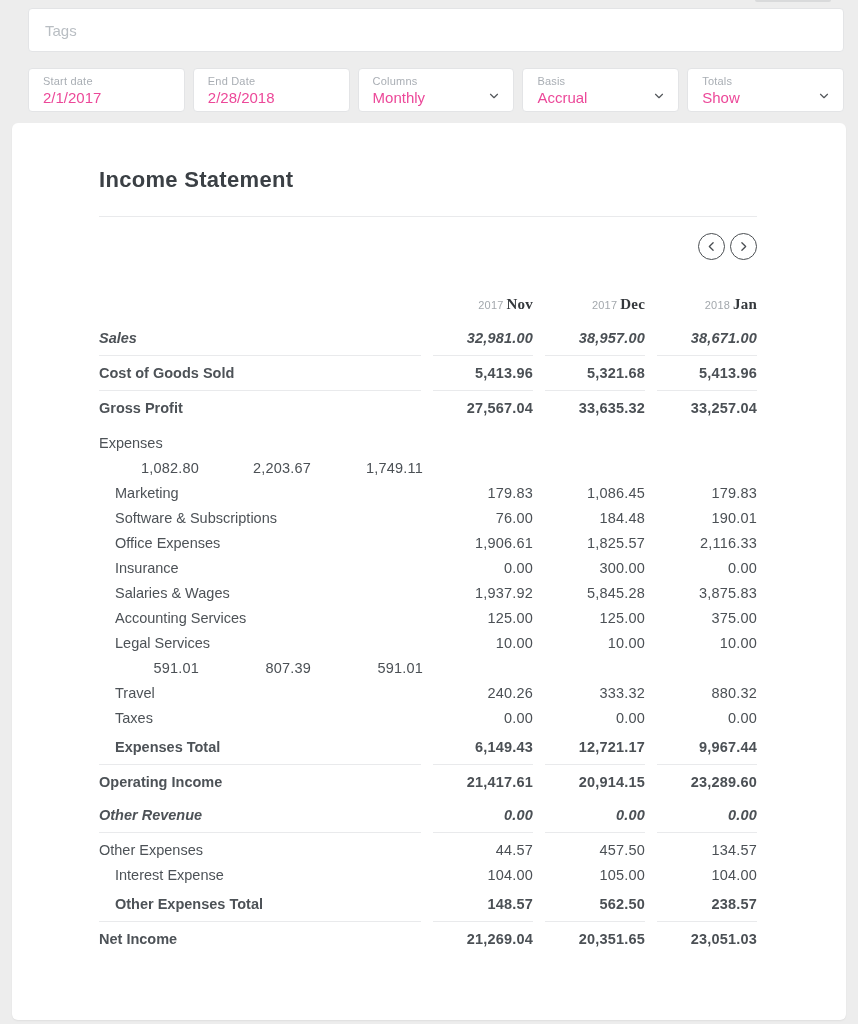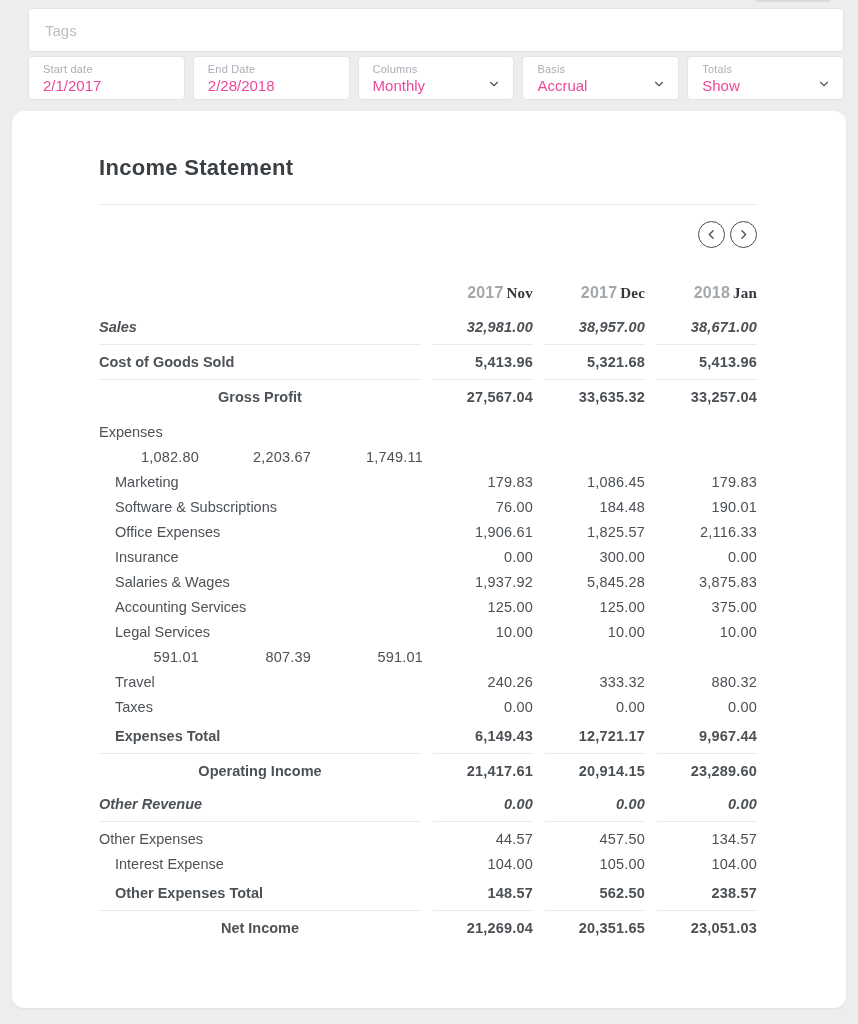"Start date" .filter-row { margin-top: 4px -> 16px }
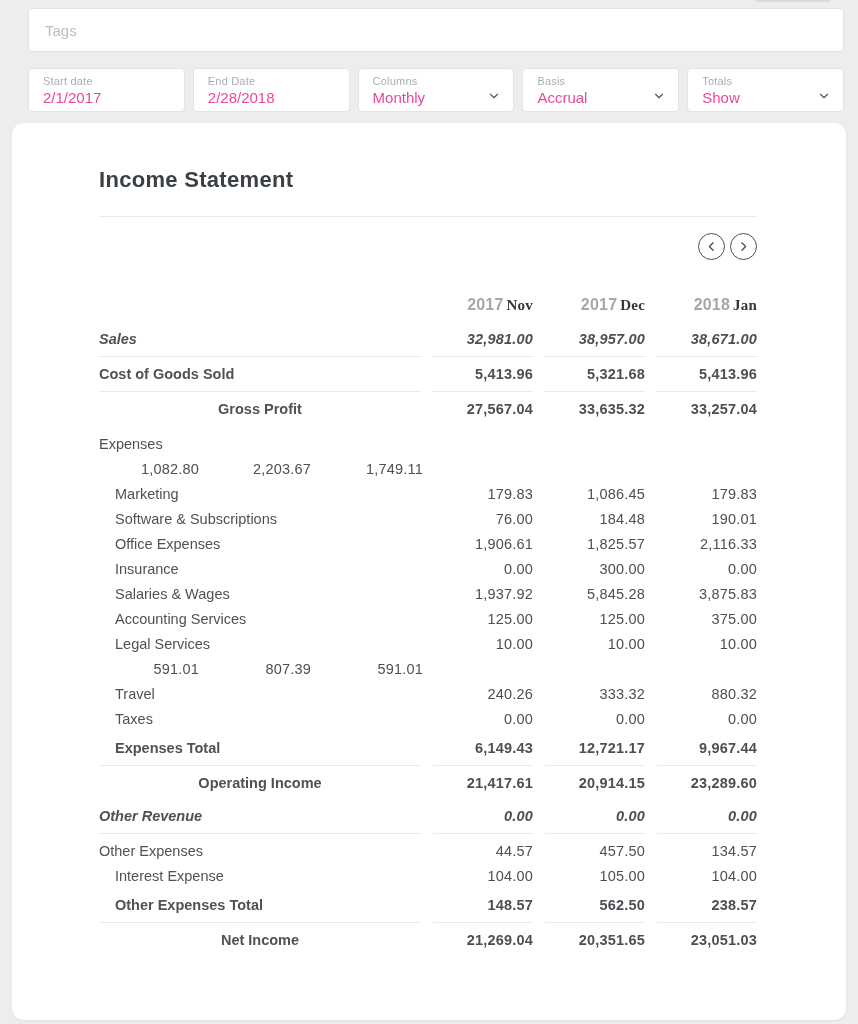"Income Statement" .card { border-radius: 12px -> 6px }
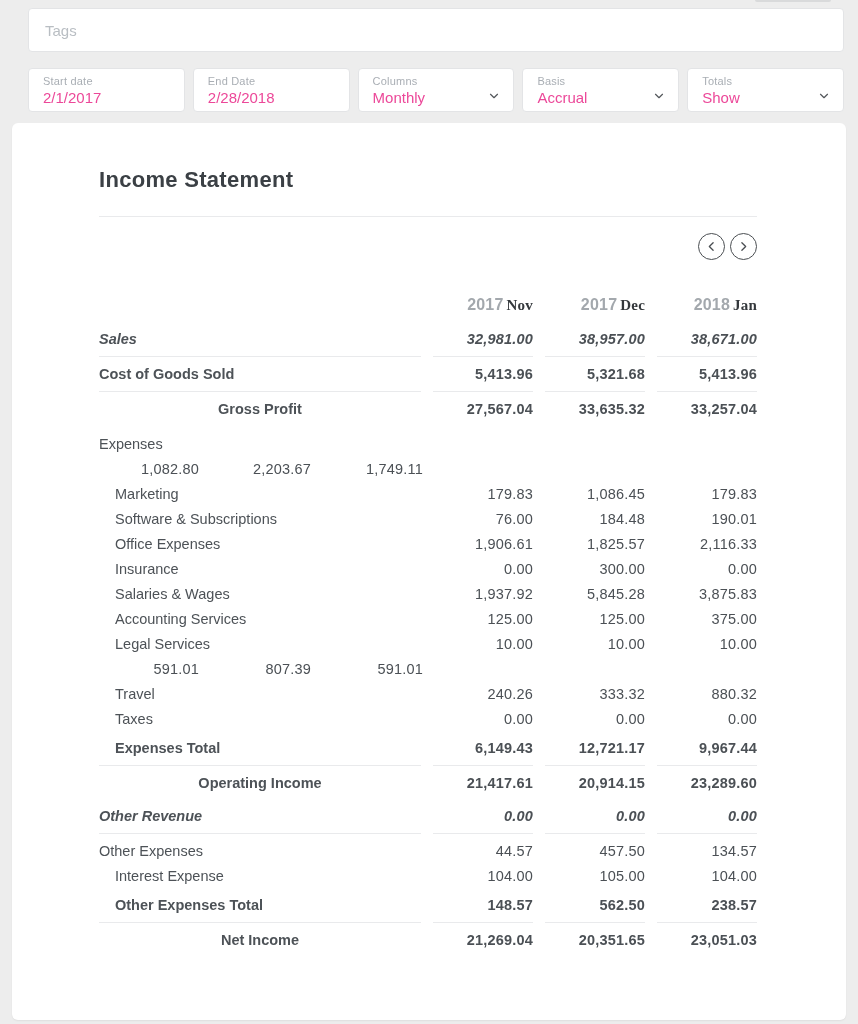"2017" .row.head .yr { font-size: 16px -> 11px; font-weight: 700 -> 400 }
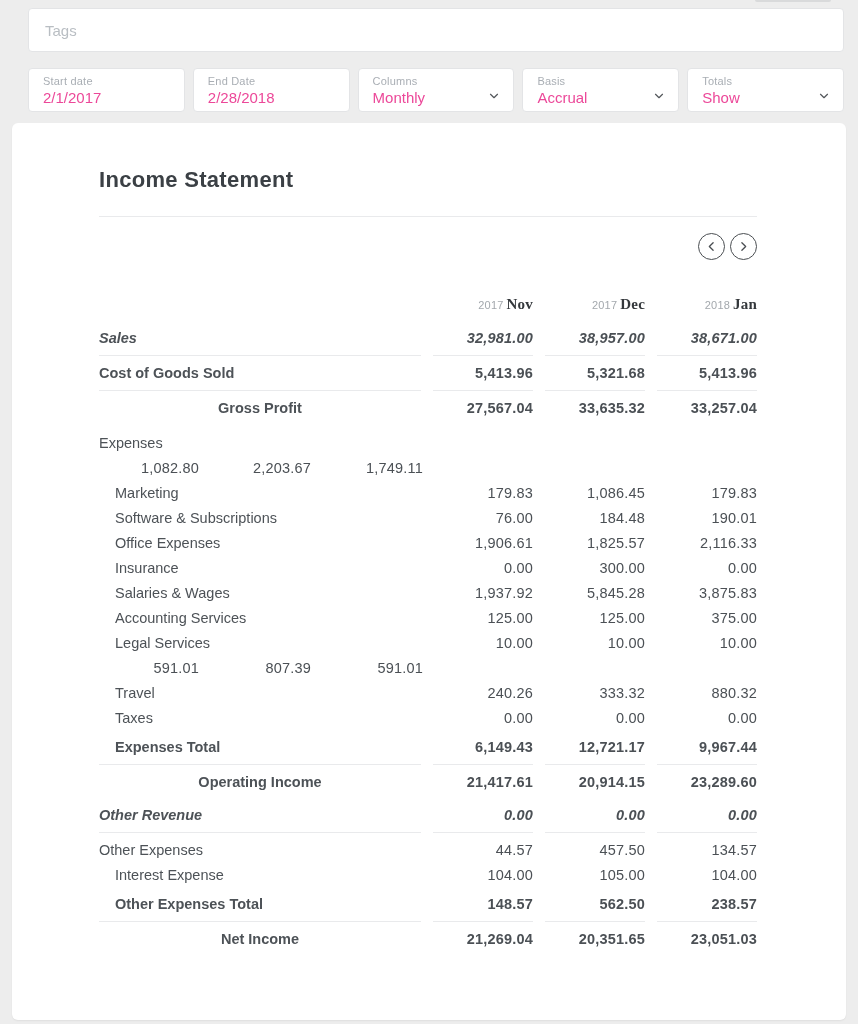"Gross Profit" .c-dark { text-align: center -> none }
